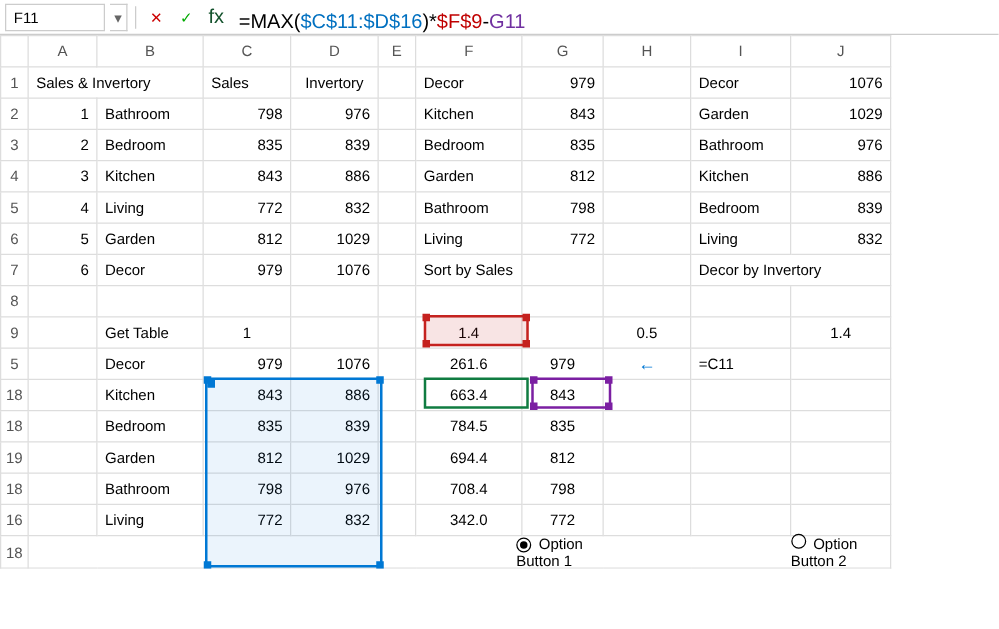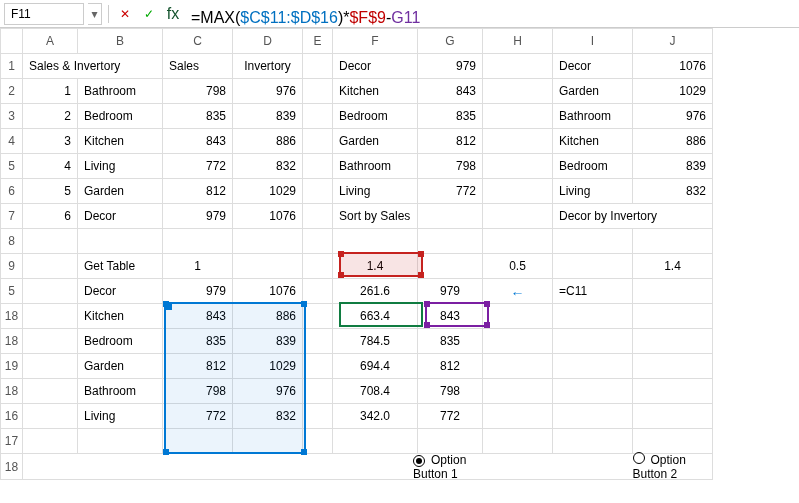"17" tr { html: <tr> <th>17</th> <td></td> <td></td> <td></td> <td></td> <td></td> <td></td> <td></td> <td></td> <td></td> <td></td> </tr> -> none }
